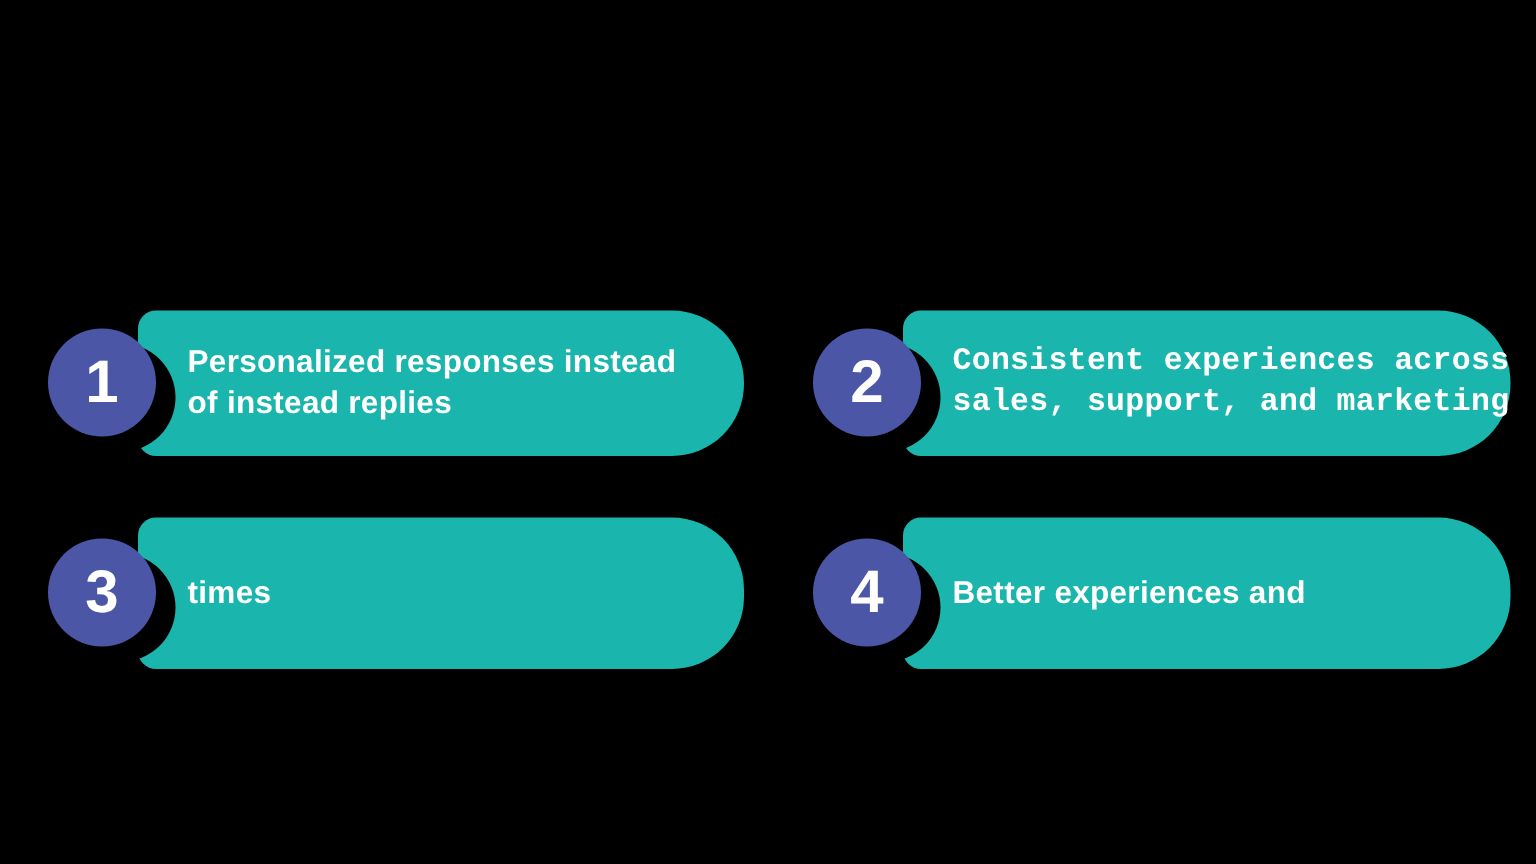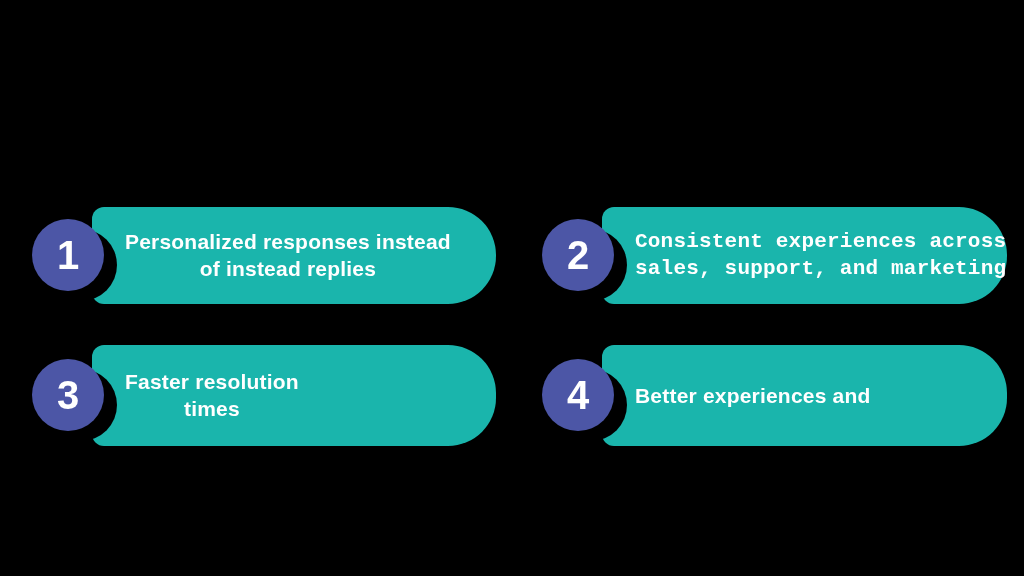"Personalized responses instead" .card { text-align: center -> none }
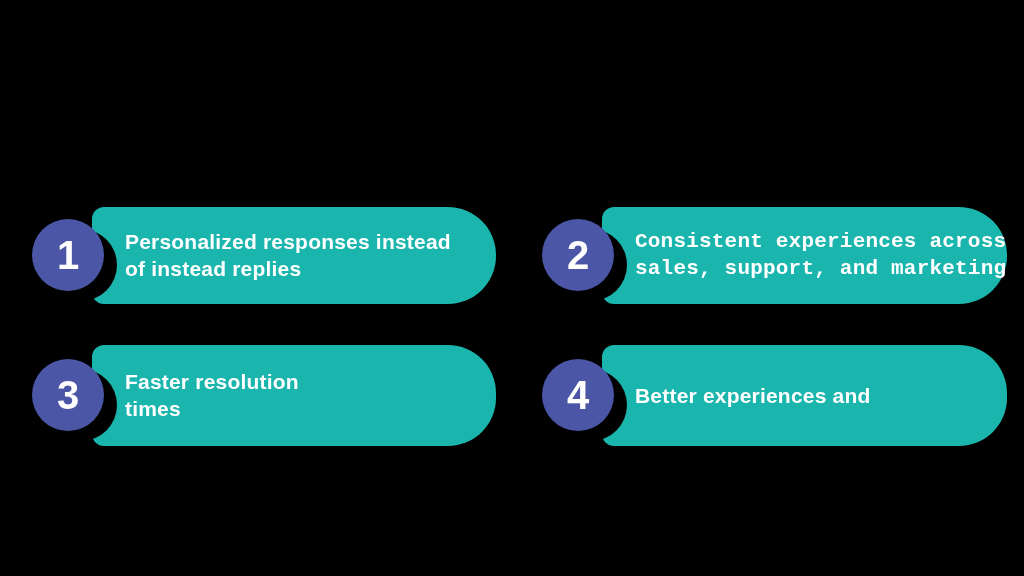"Faster resolution" span.line { html: <span>Faster resolution</span> -> none }
